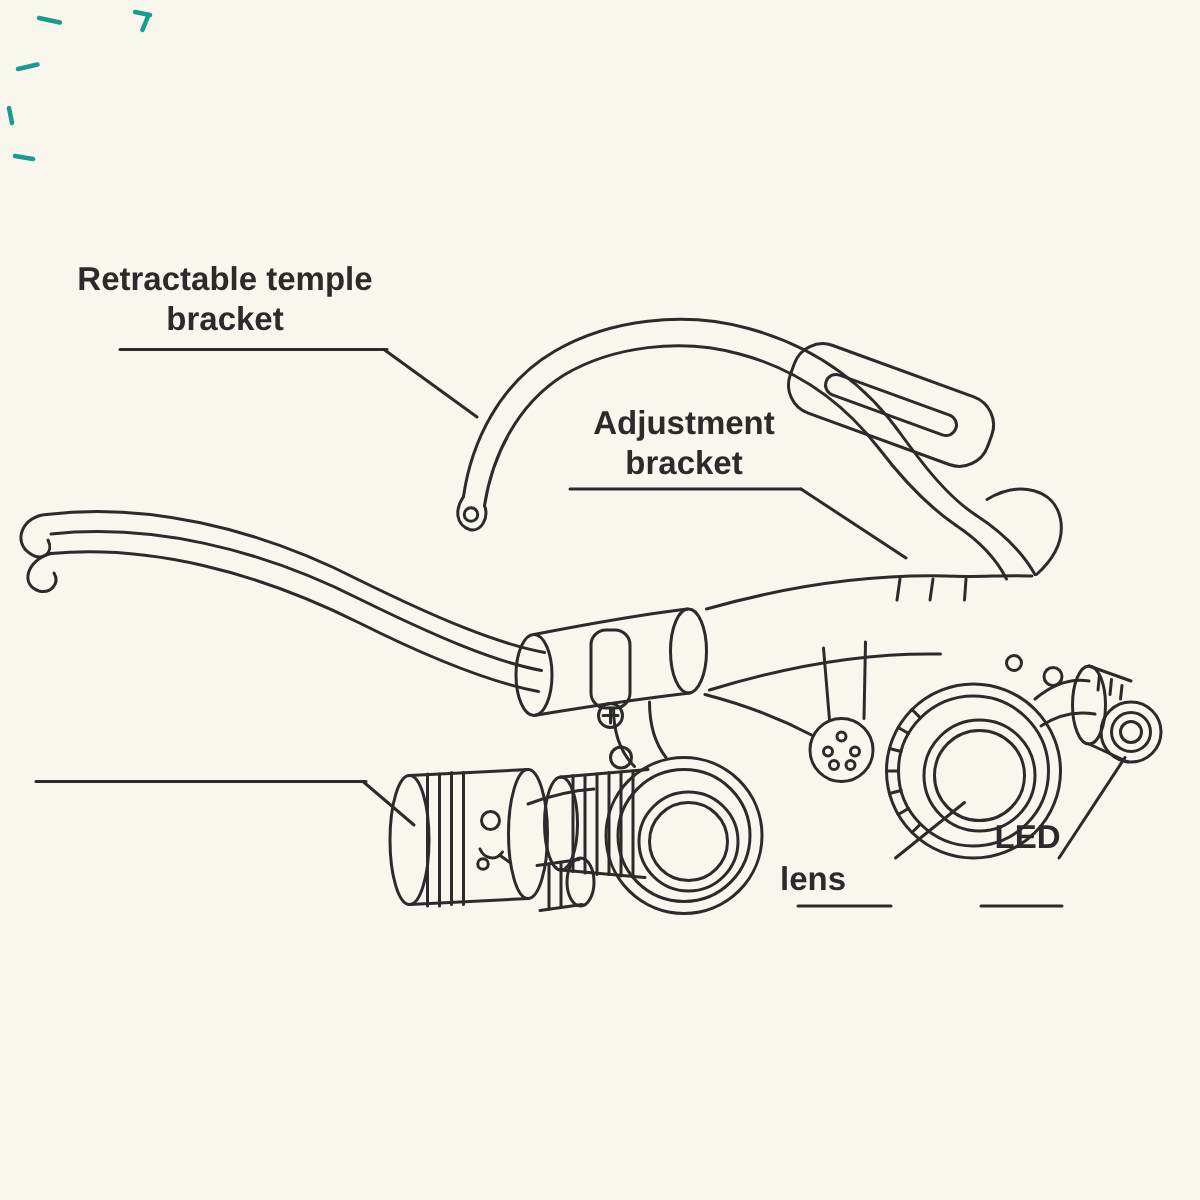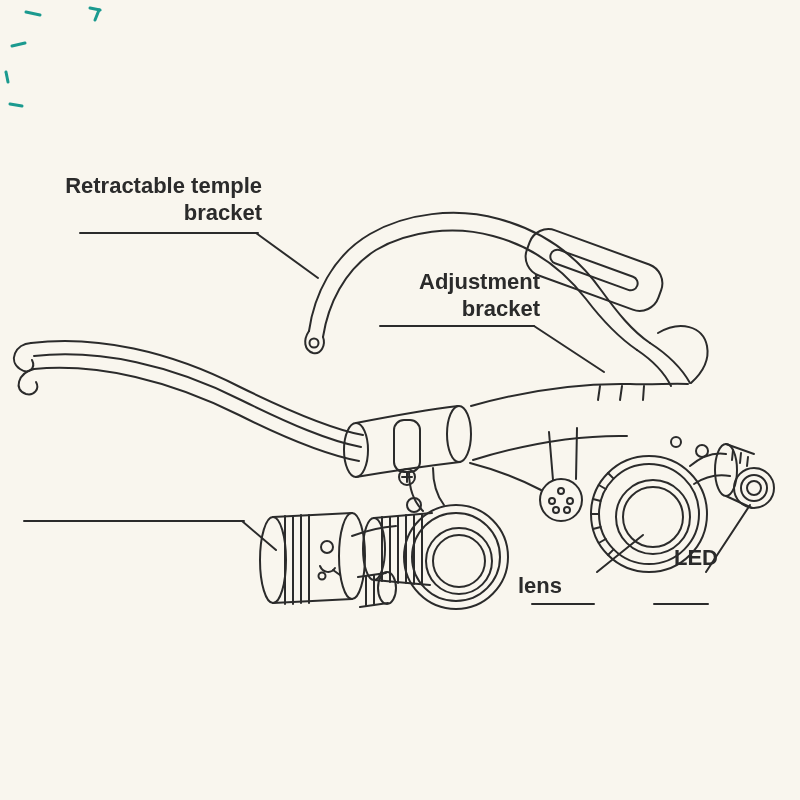"Retractable temple" .diagram-label { text-align: right -> center }
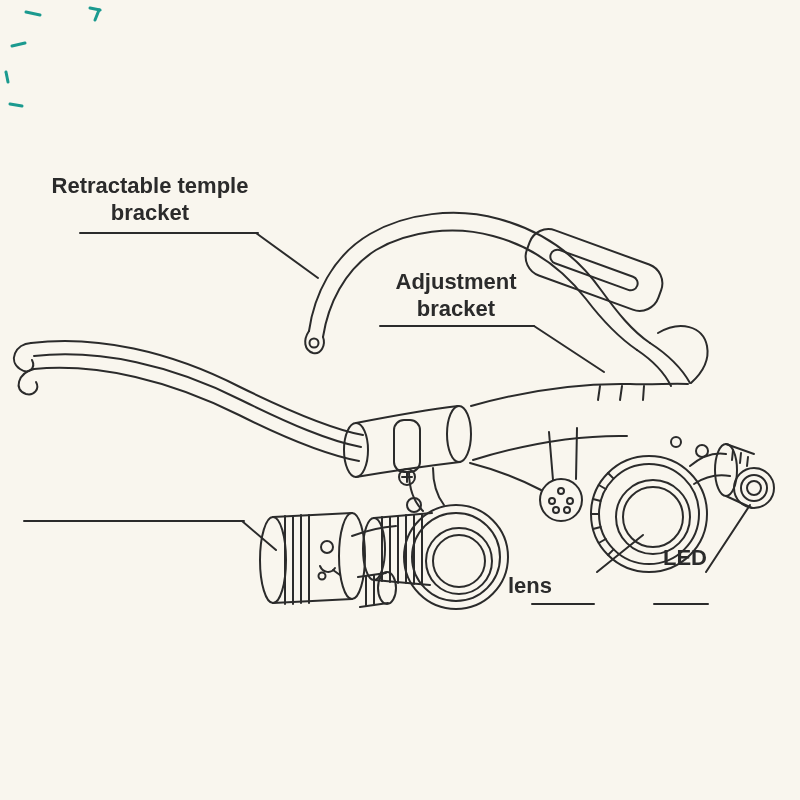"lens" div.diagram-label { left: 498px -> 510px }
